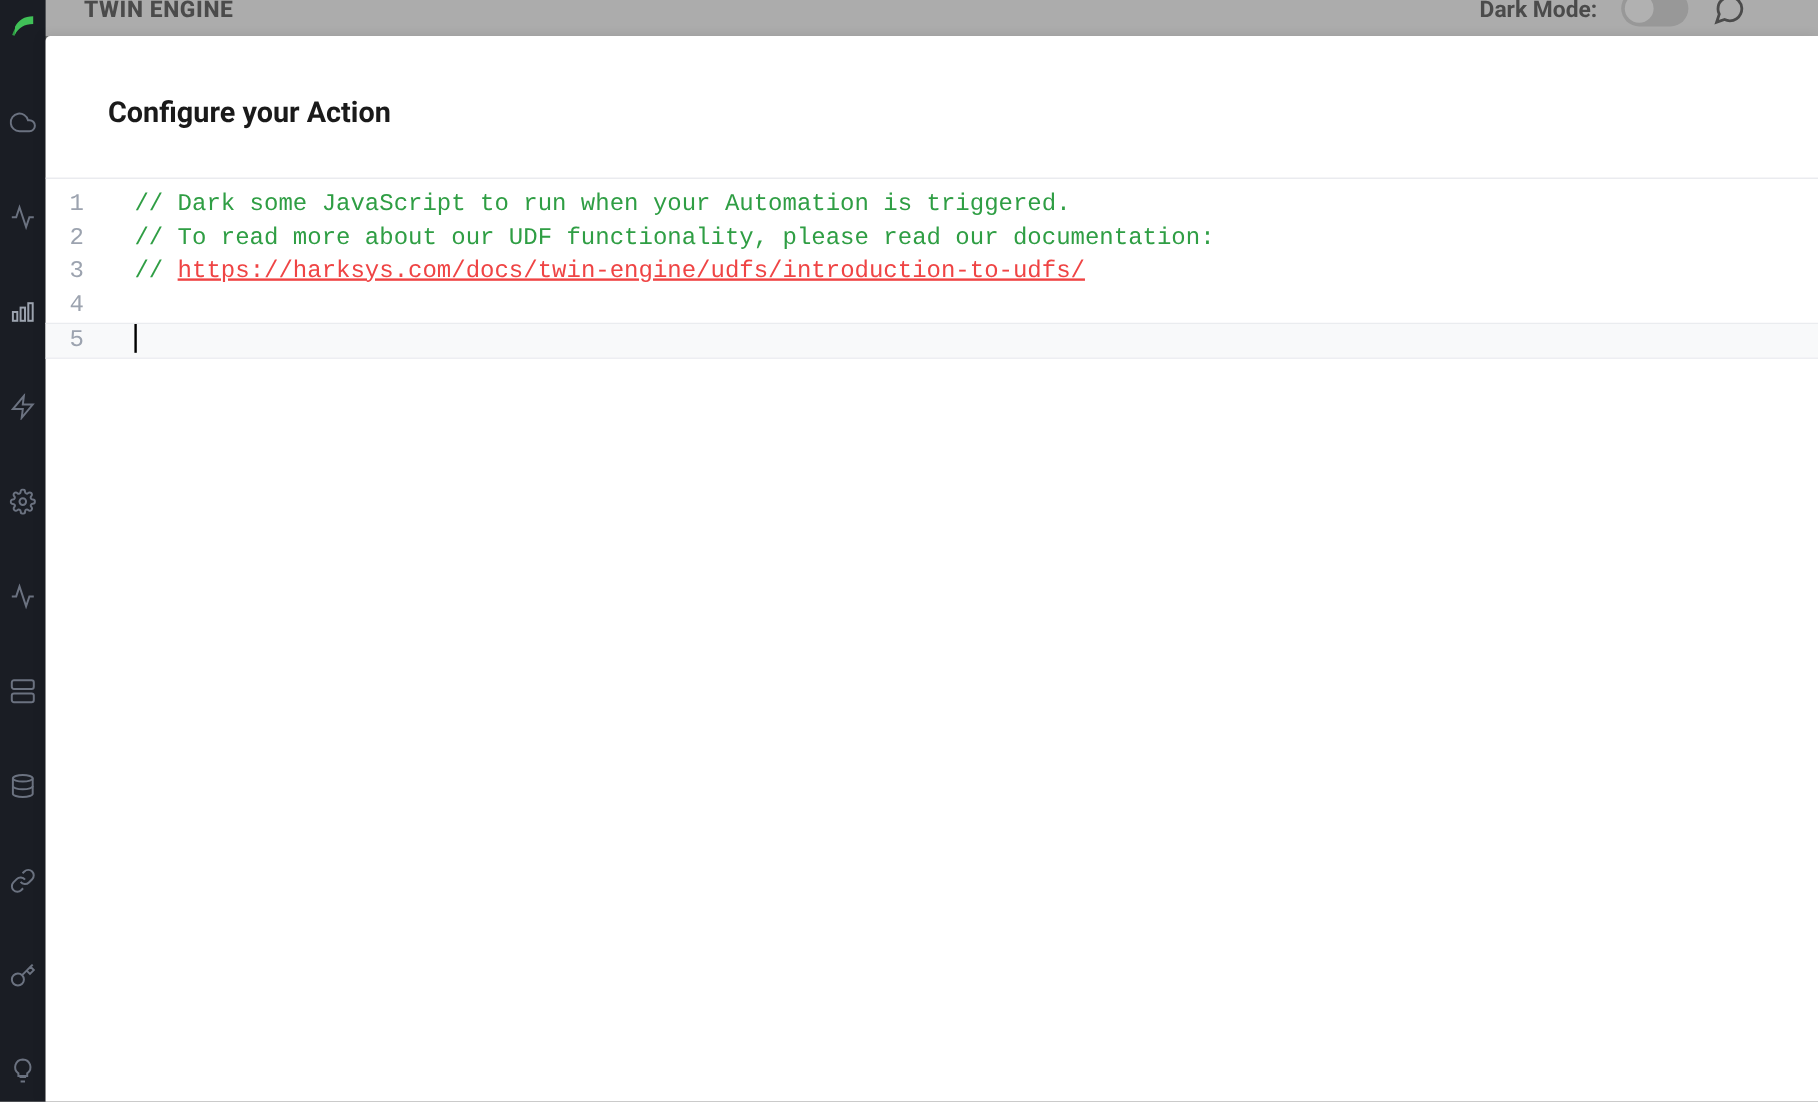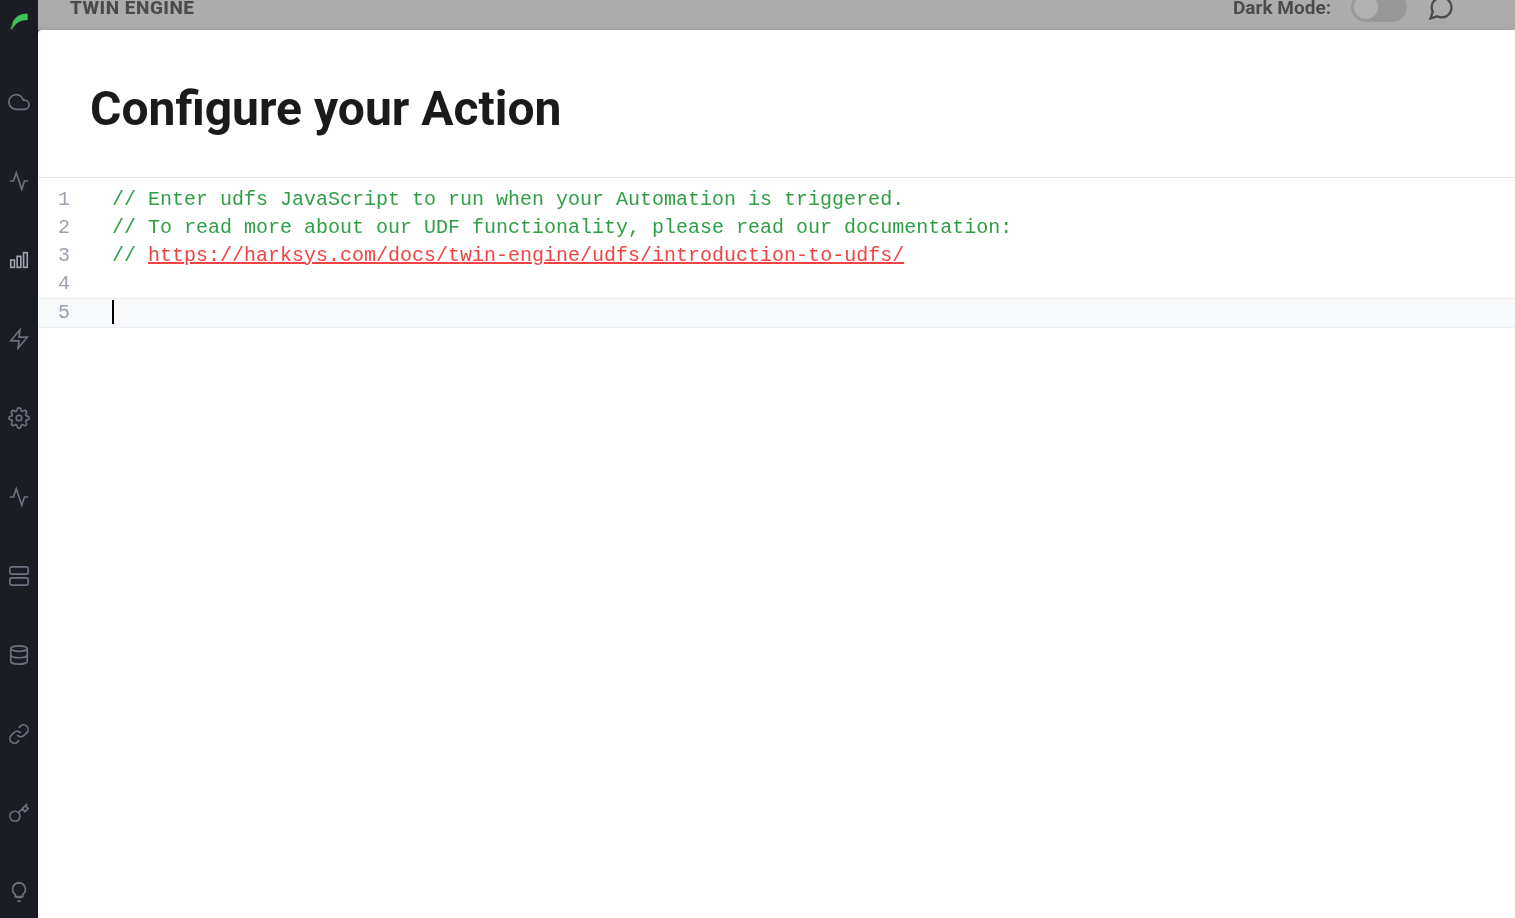"Configure your Action" .modal-title { font-size: 48px -> 24px }
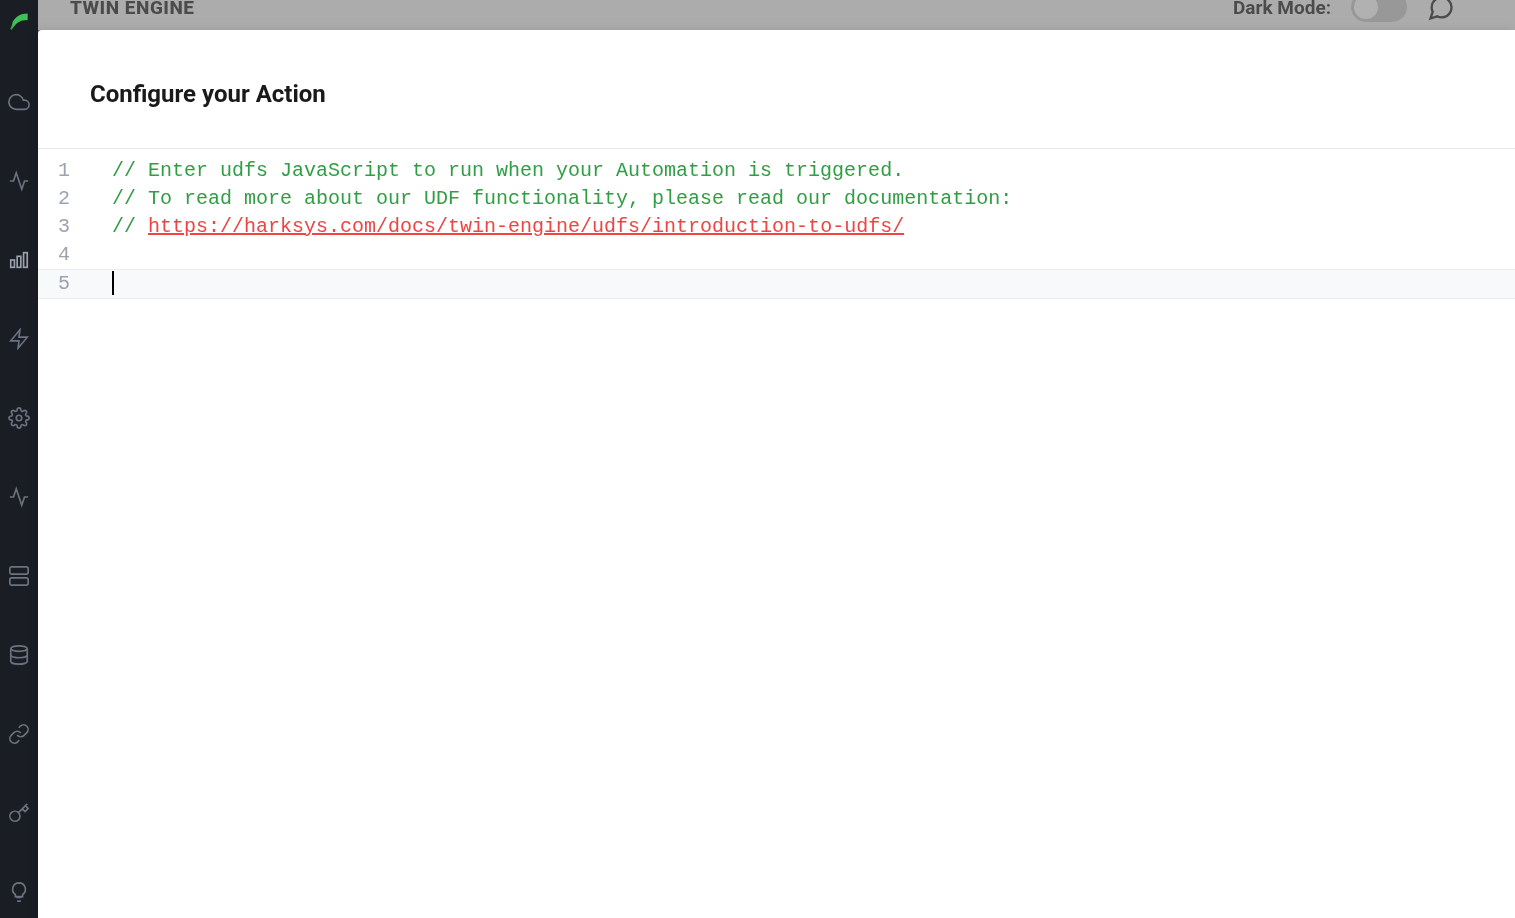"// Enter udfs JavaScript to" span.comment { text: Enter udfs -> Dark some }
